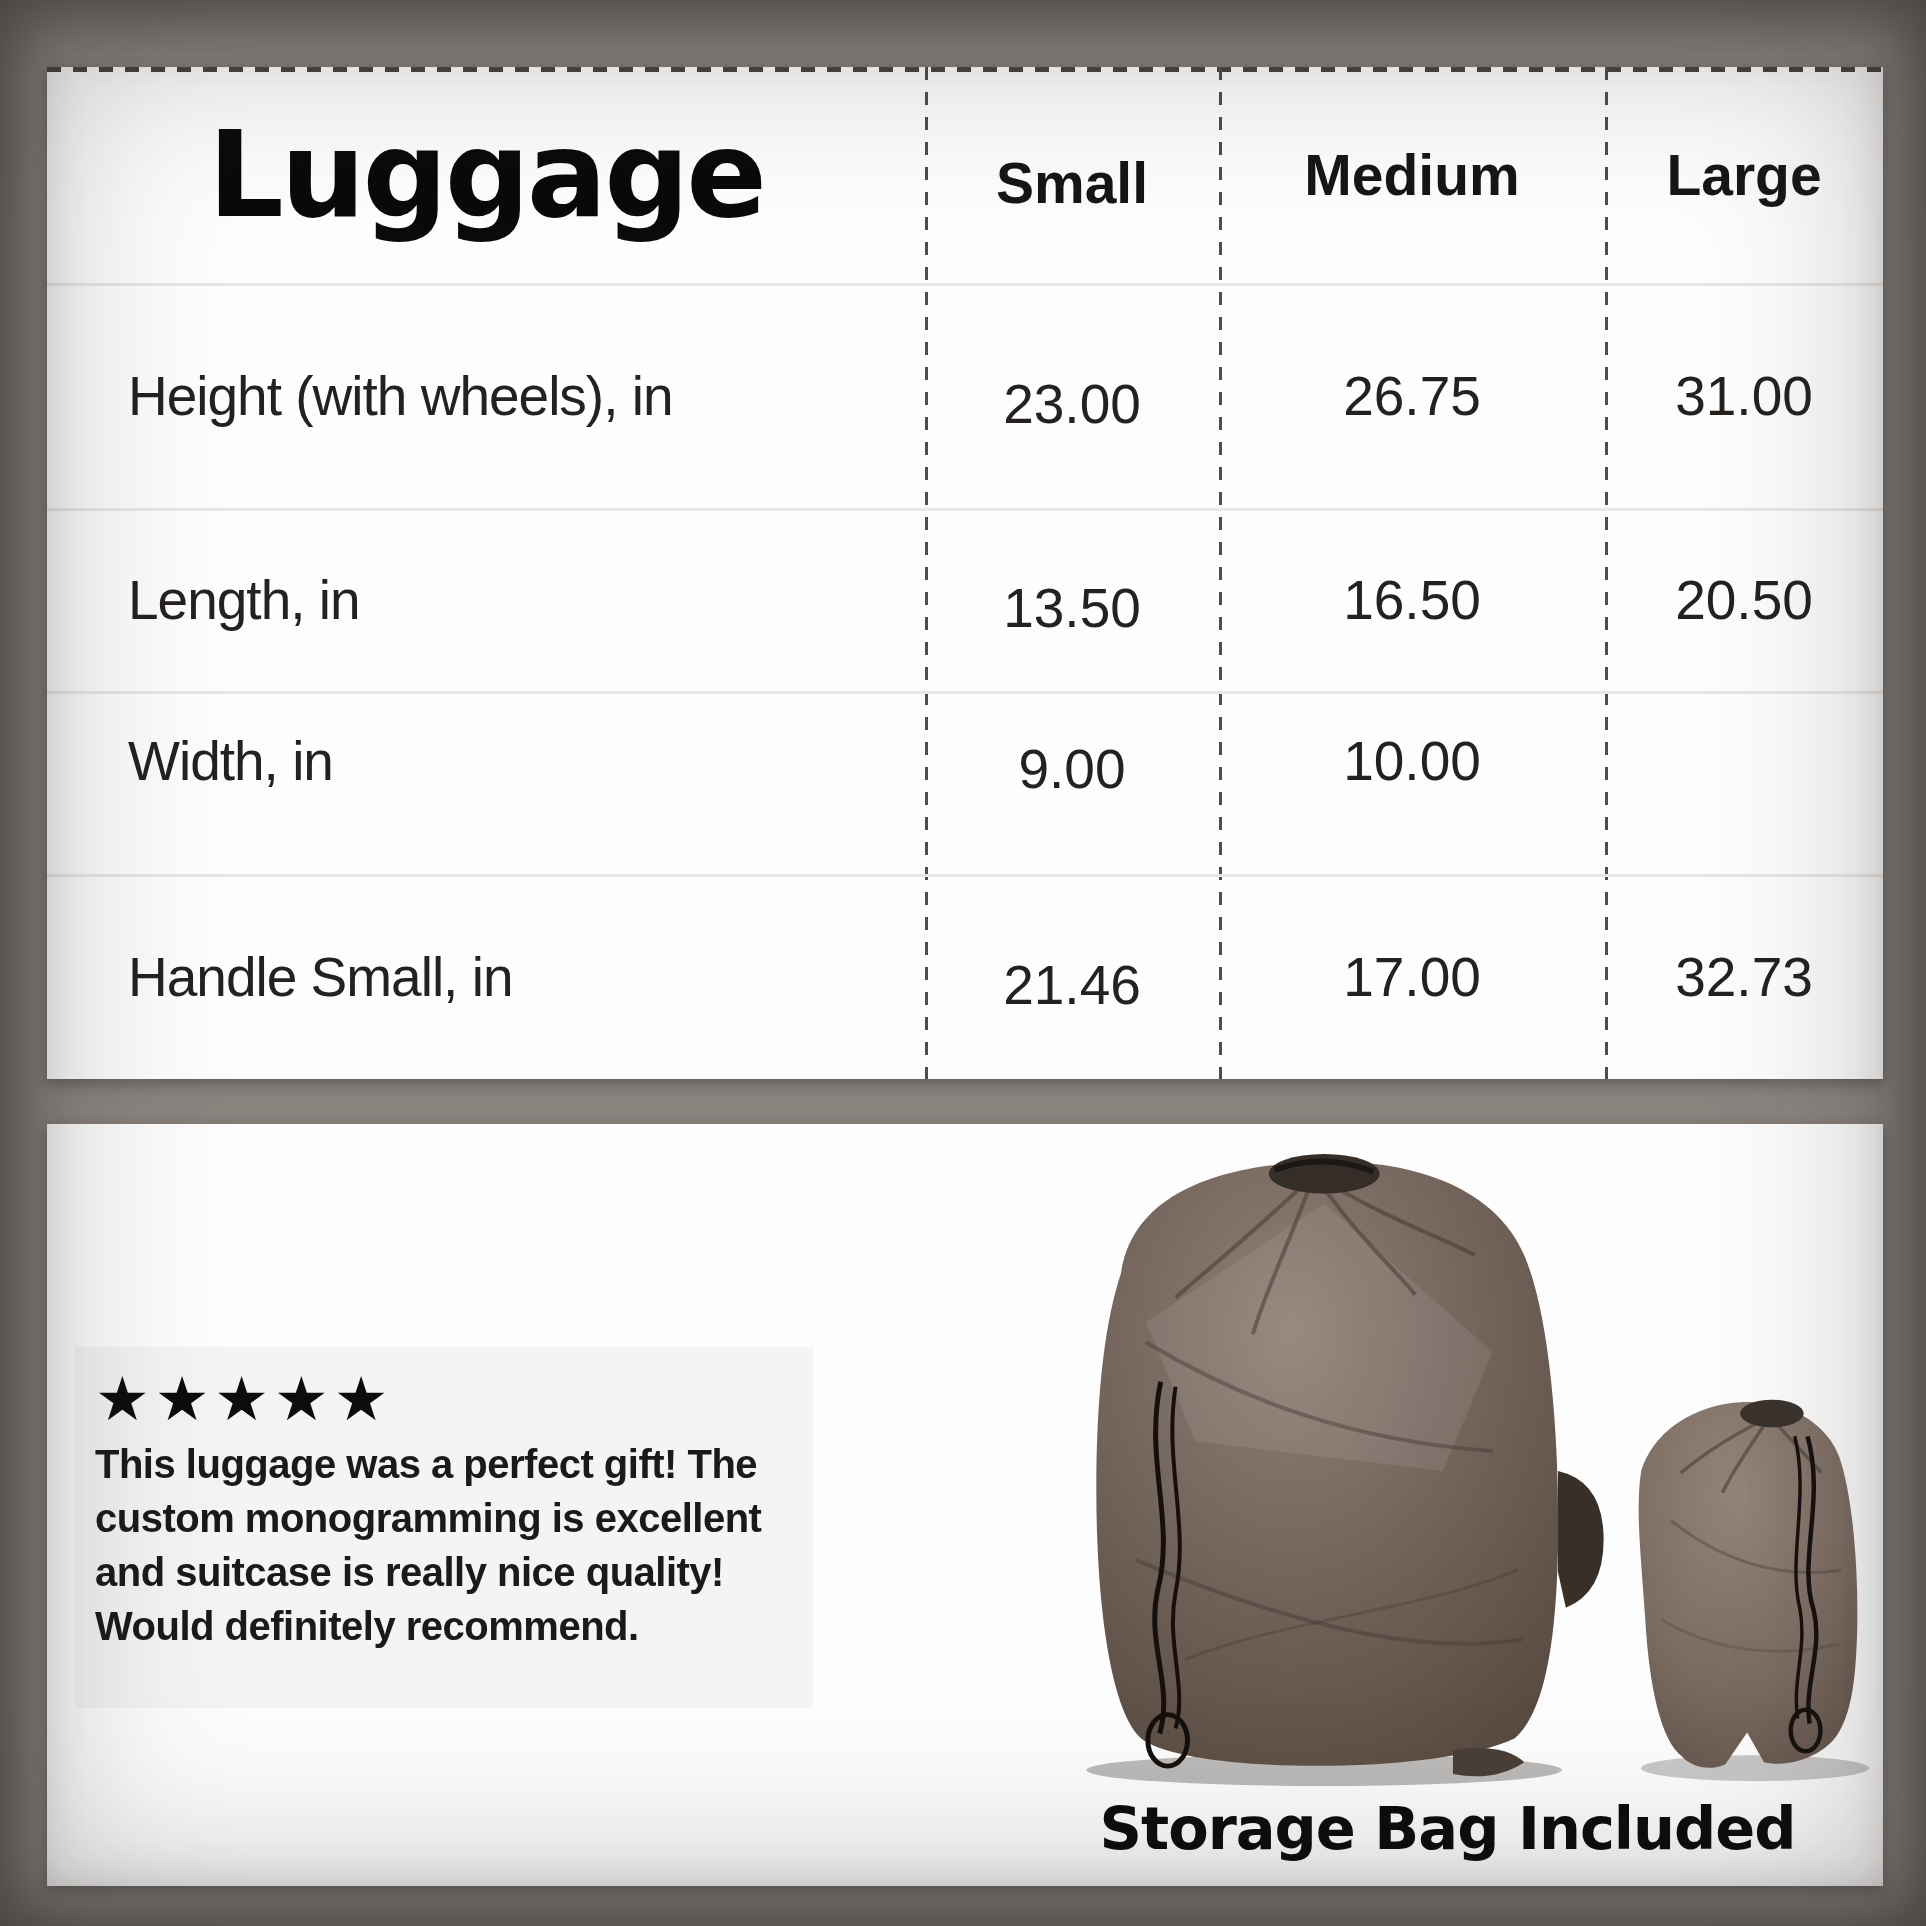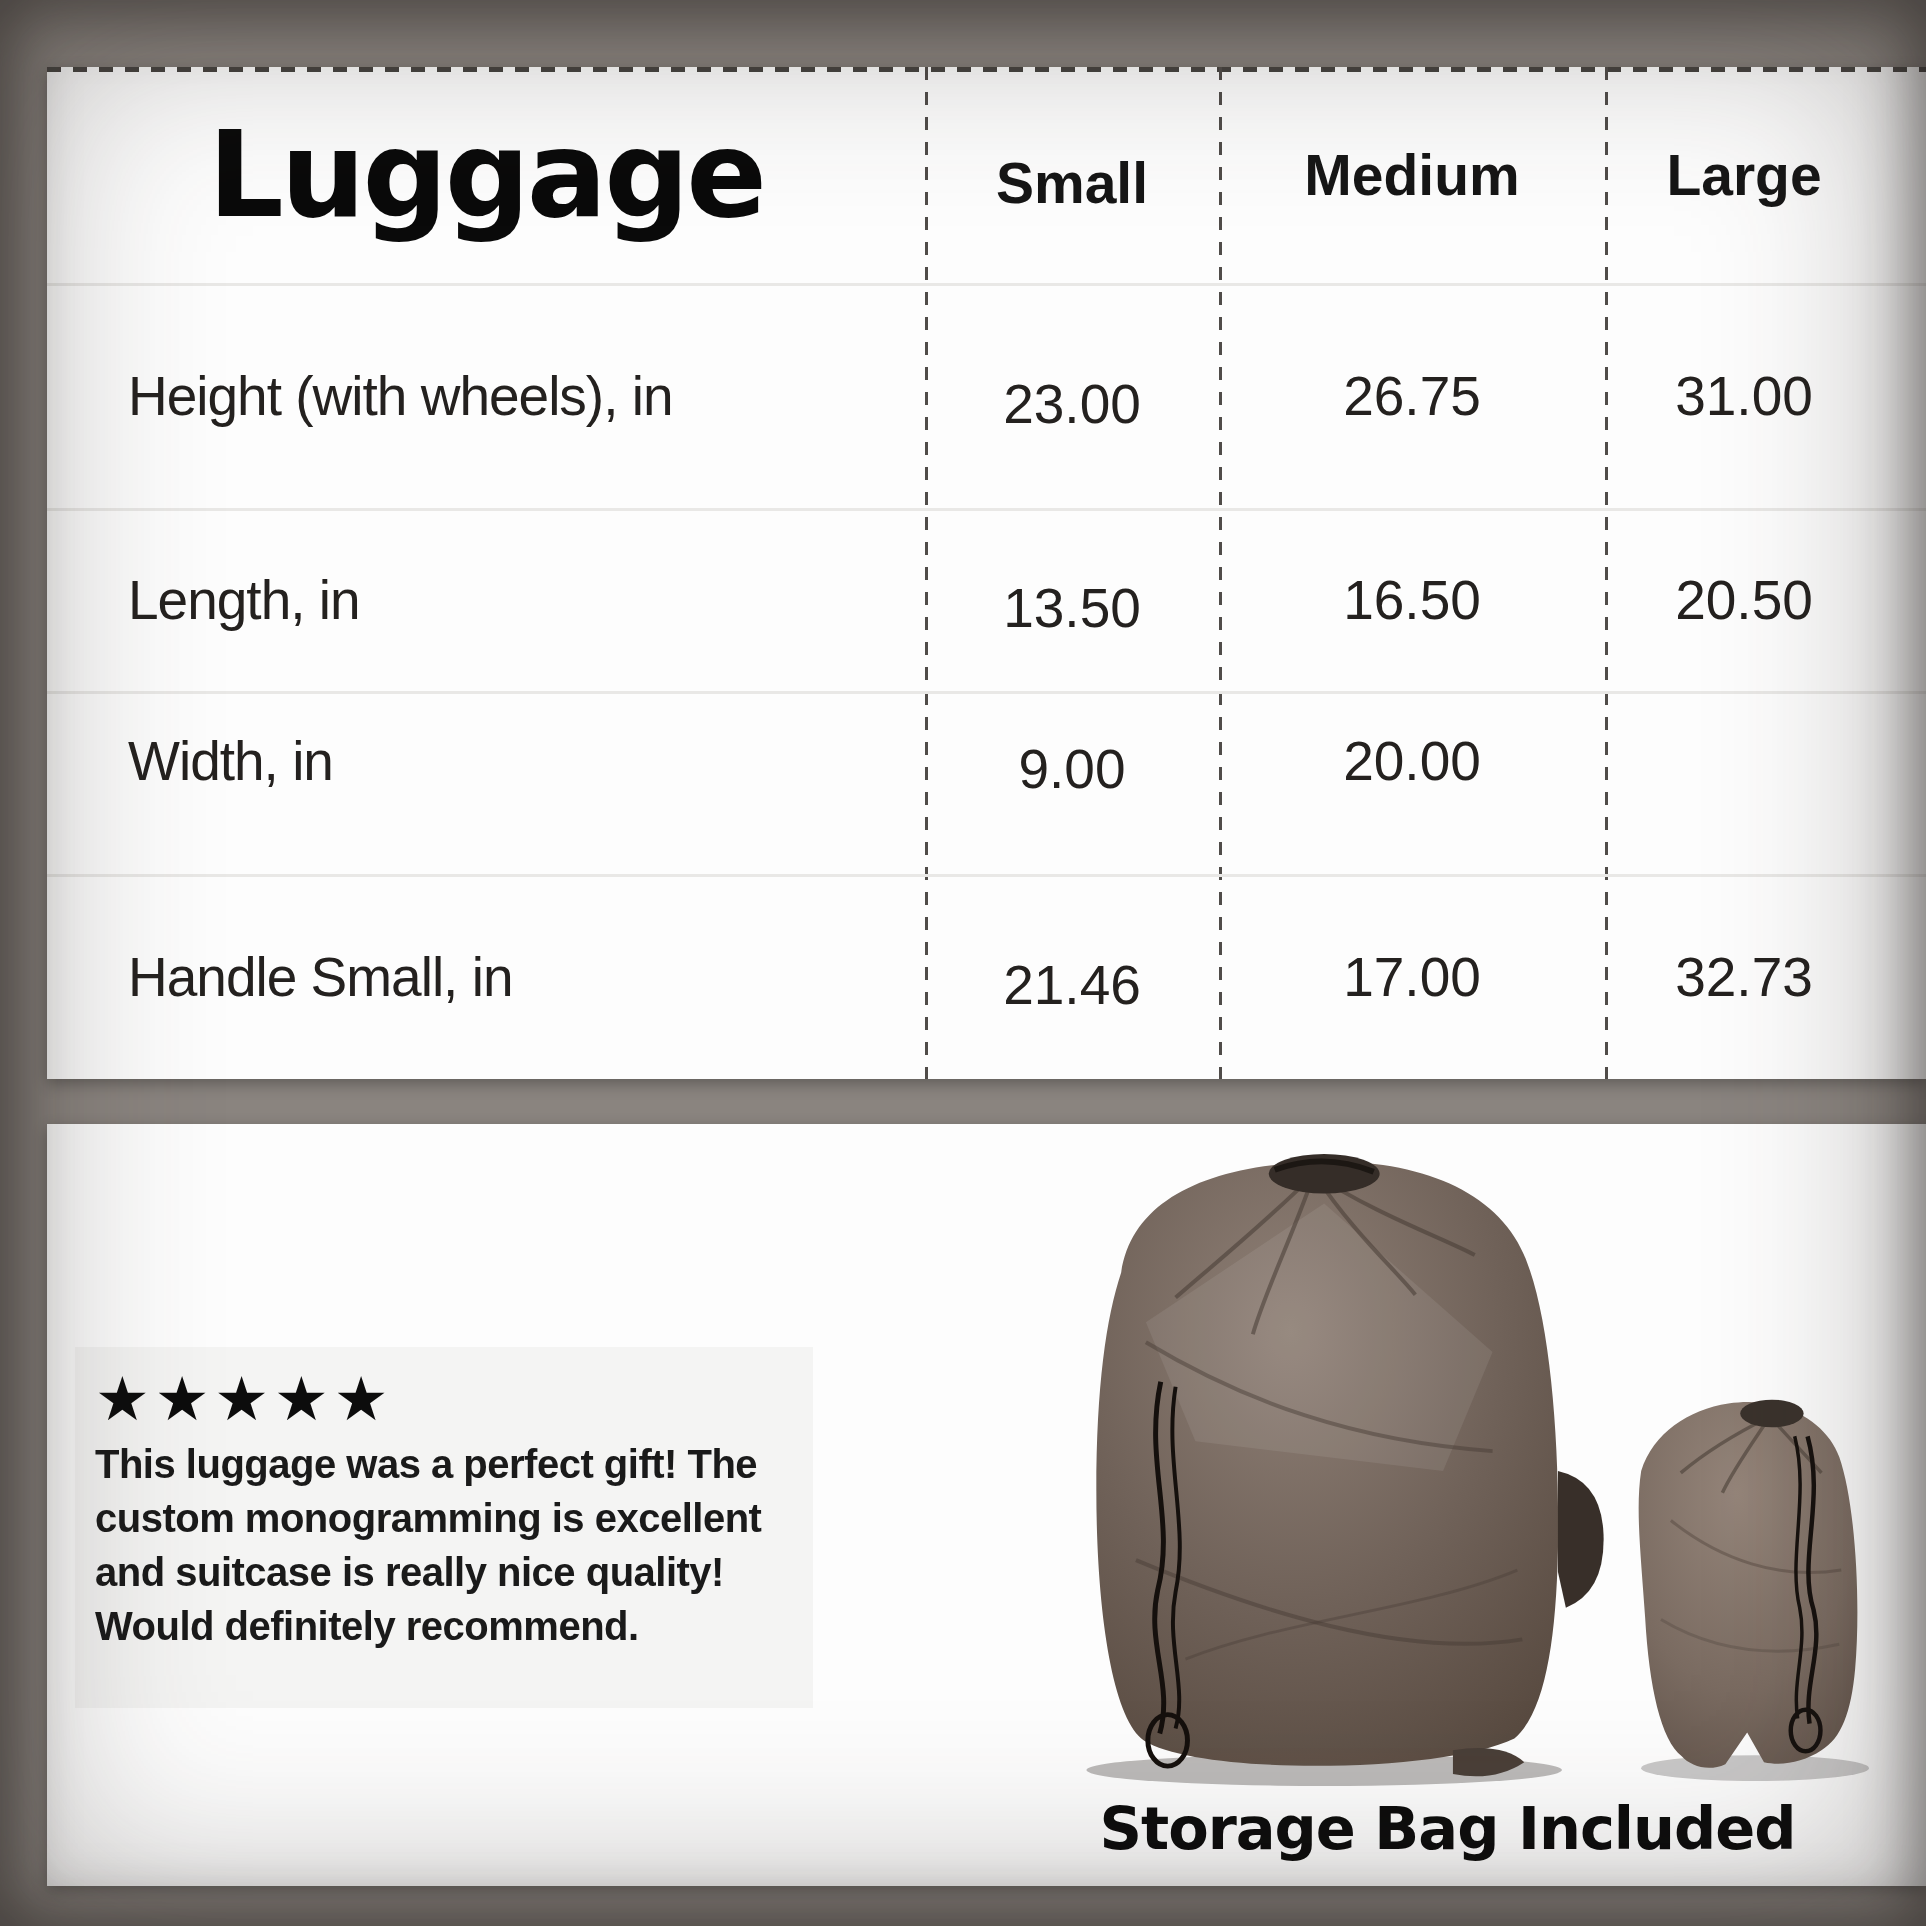"Luggage" .card { padding-left: 44px -> none }
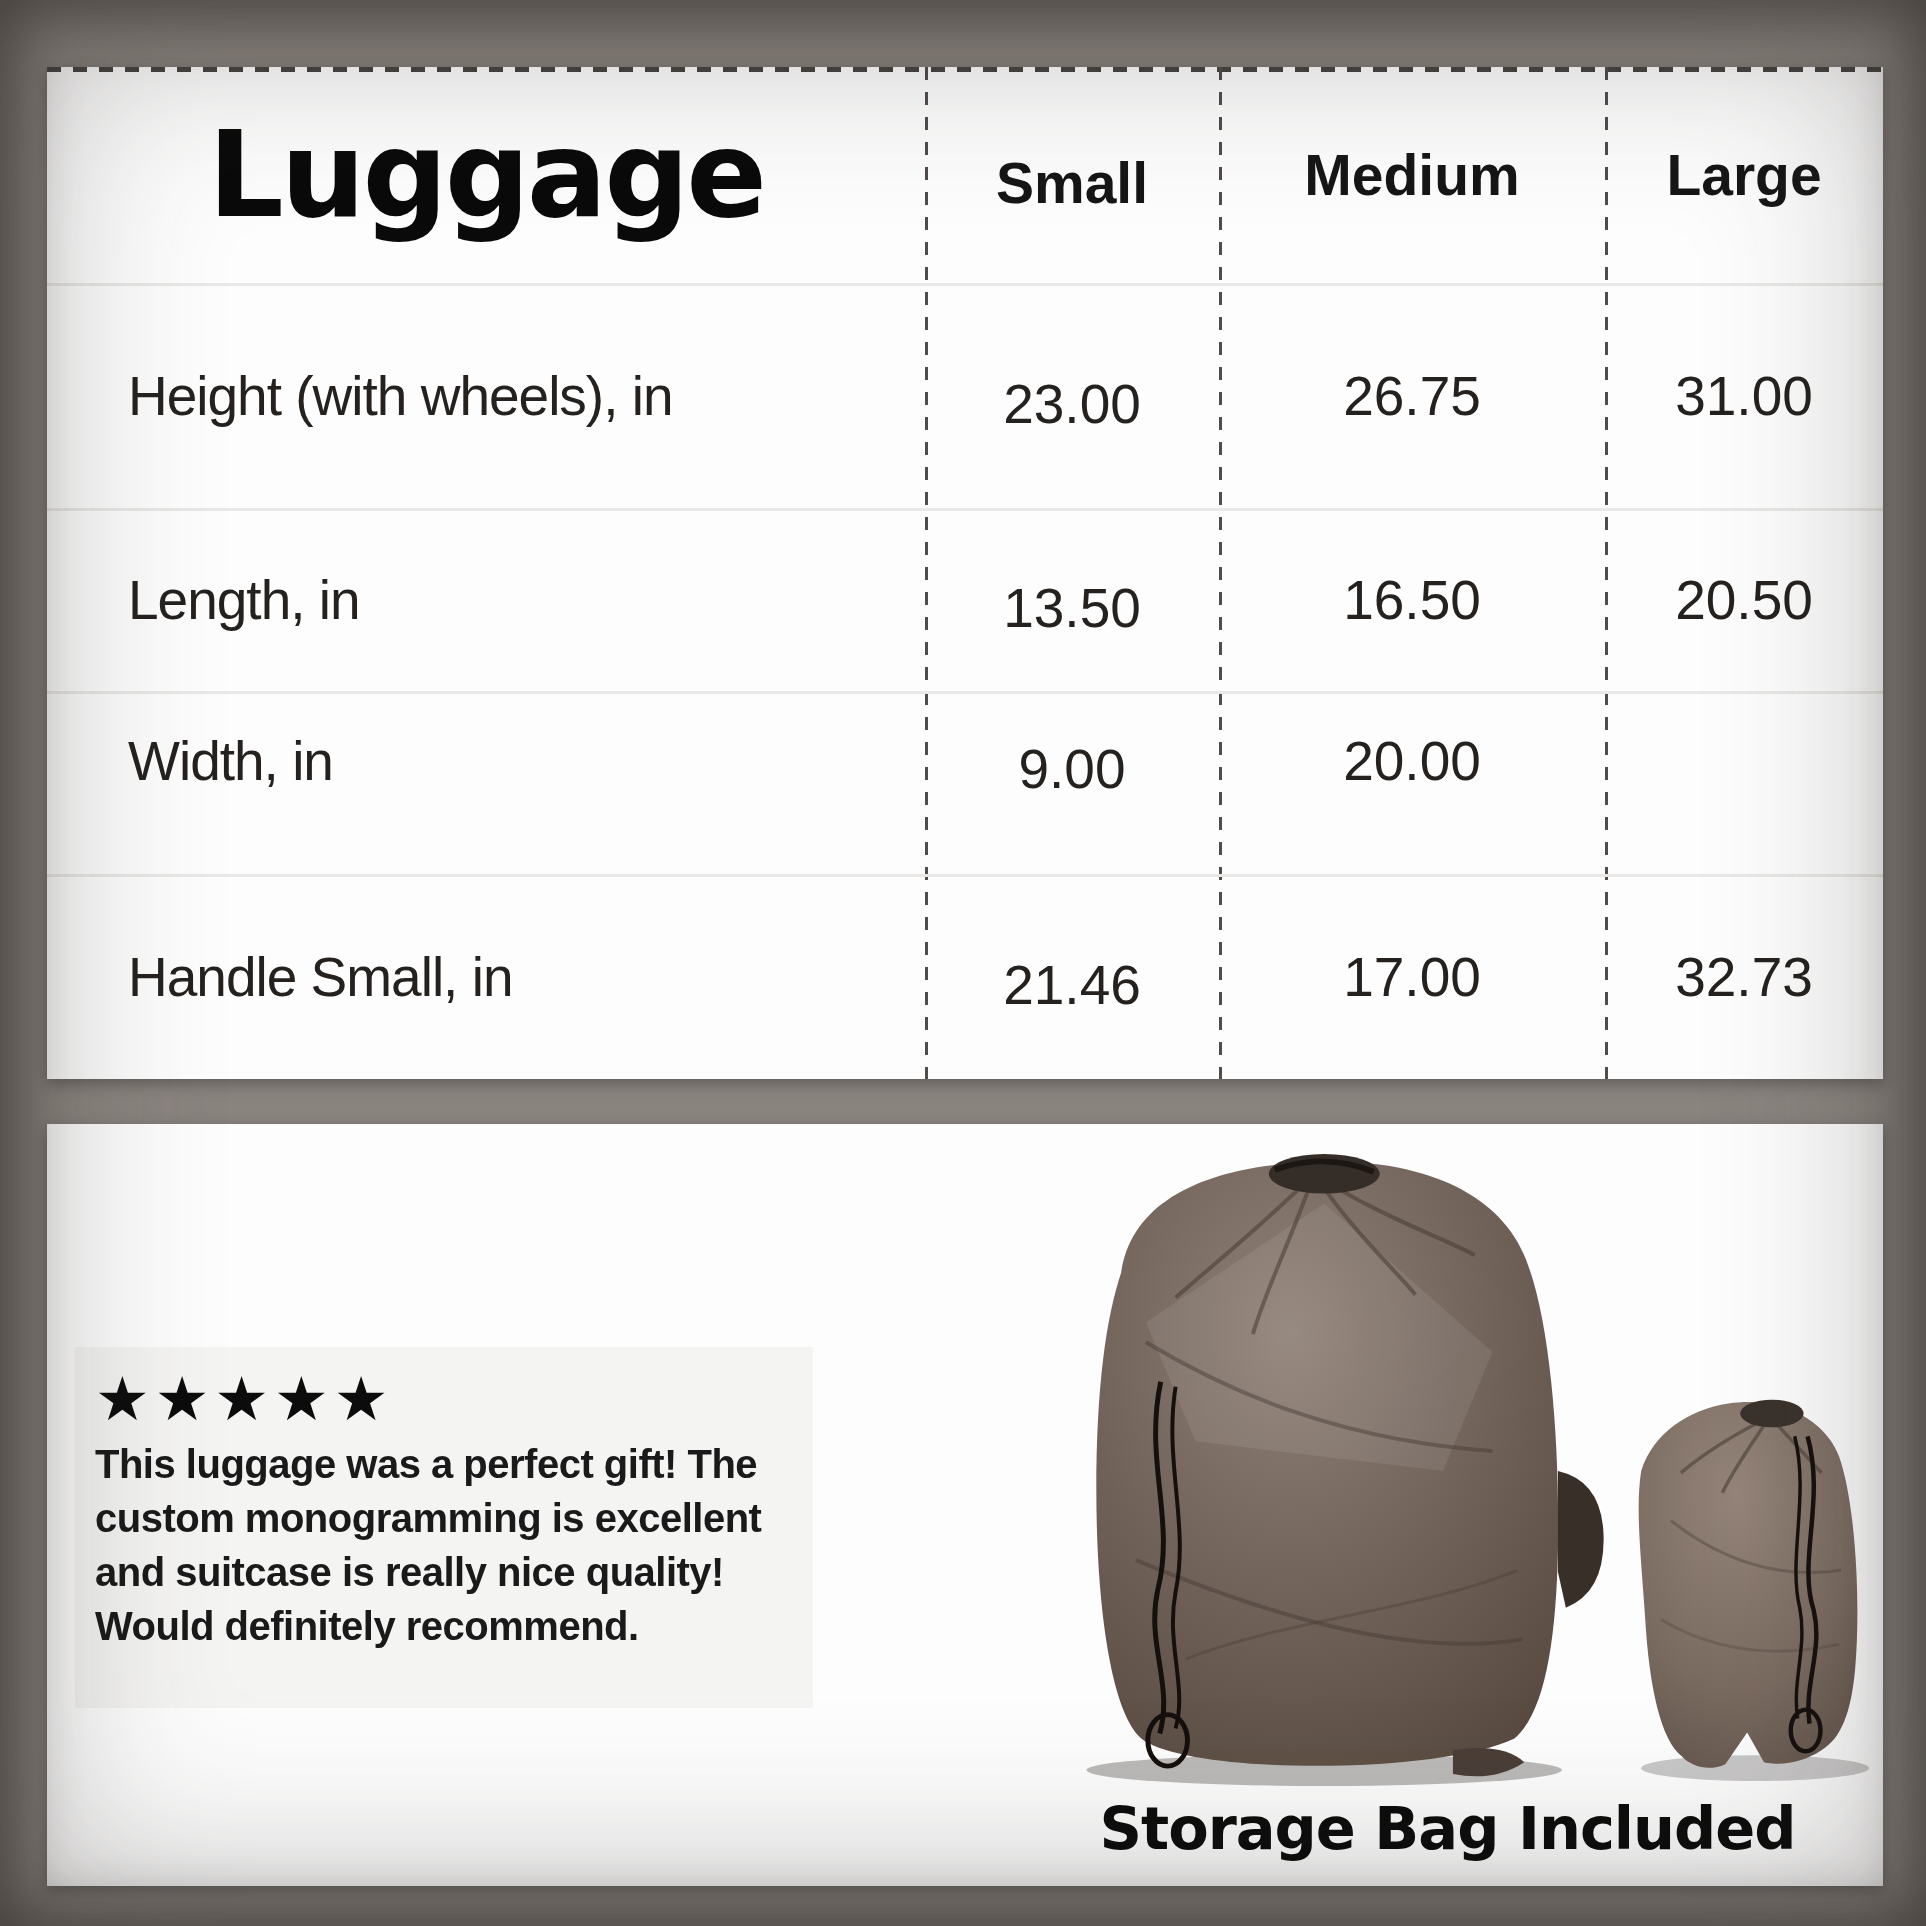"20.00" div.col-box { text: 20.00 -> 10.00 }
